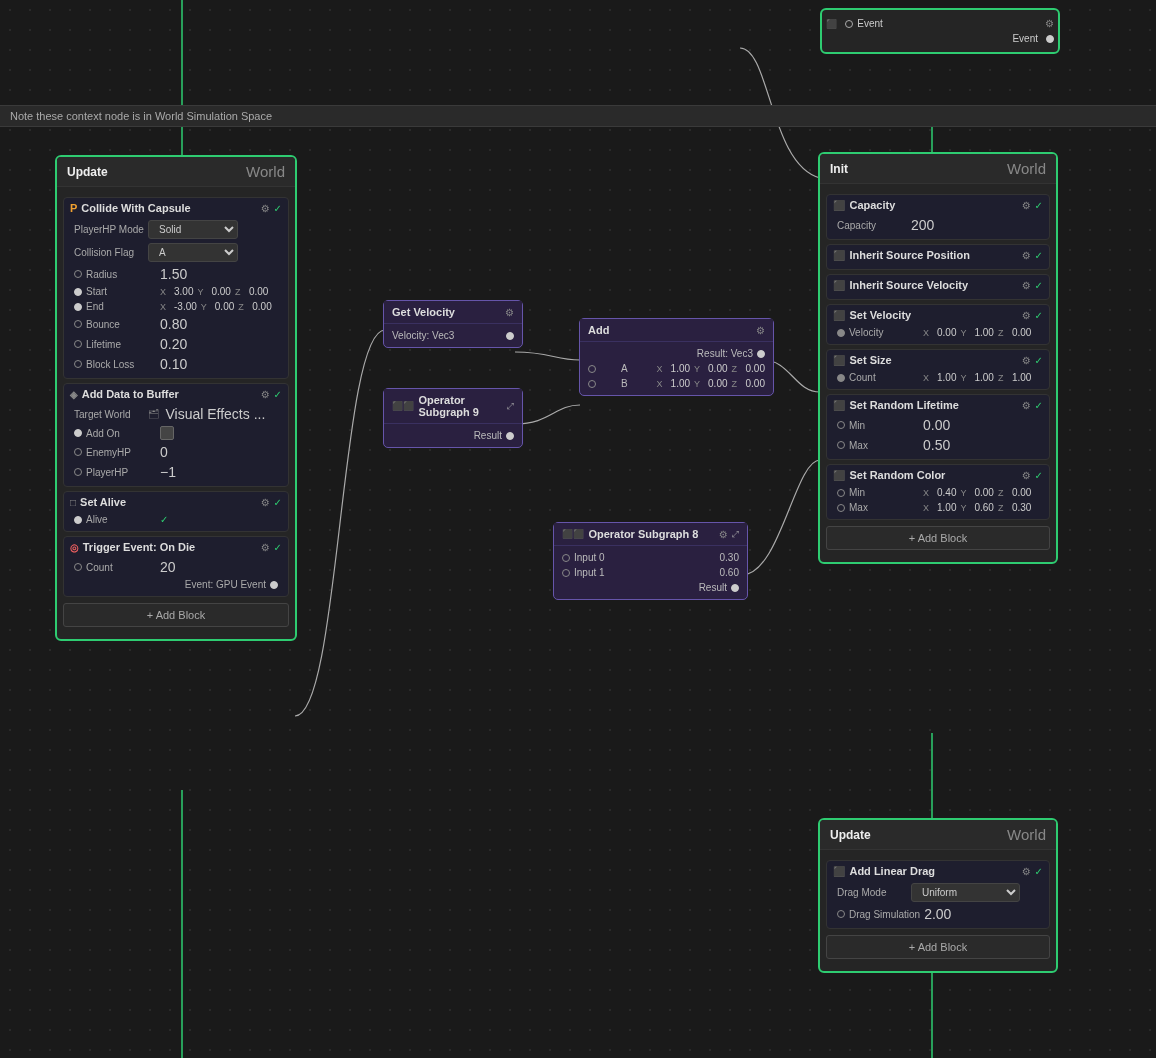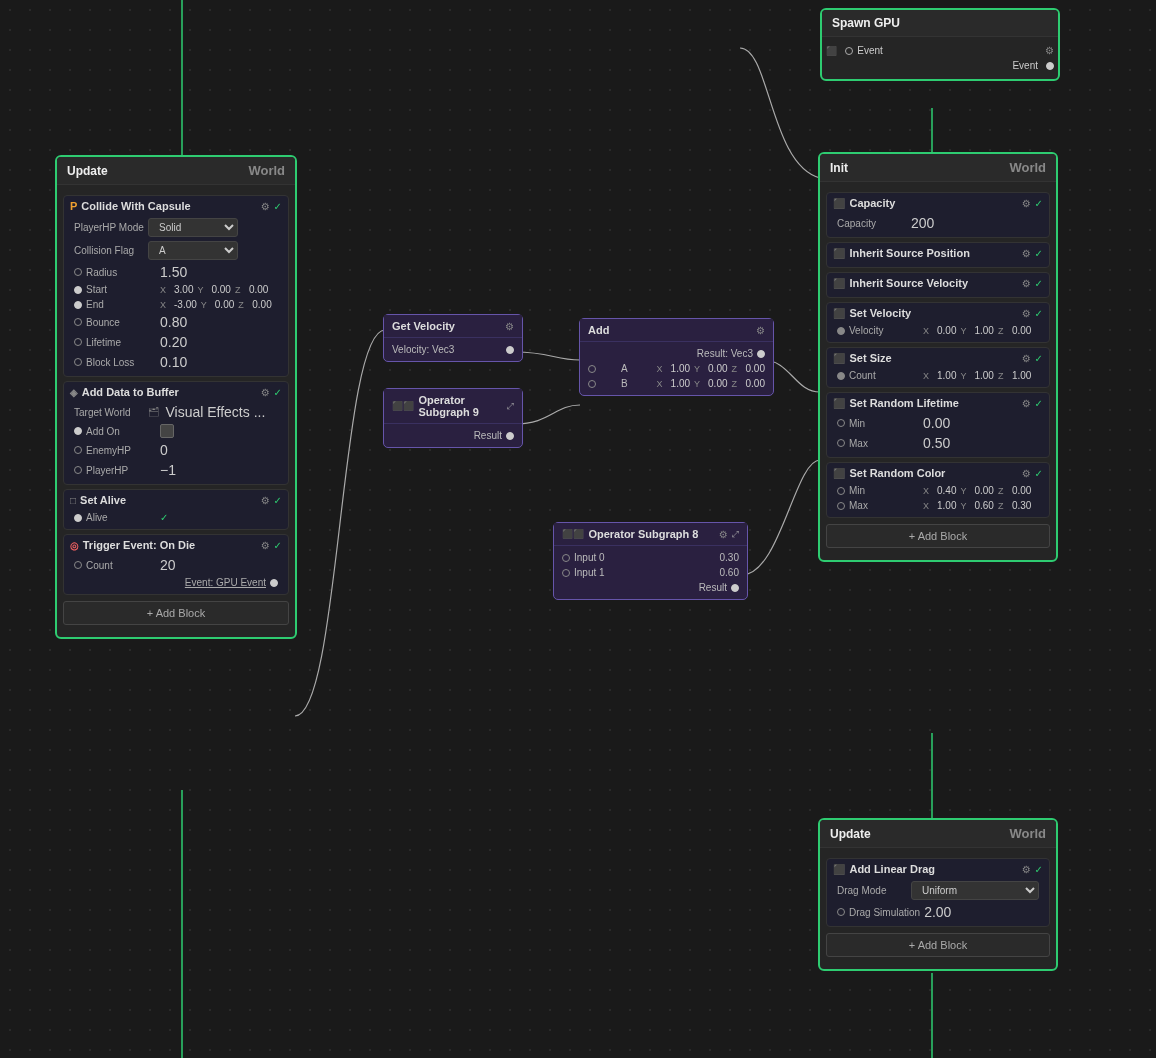"Spawn GPU" div.node-header { html: <div> <span>Spawn GPU</span> </div> -> none }
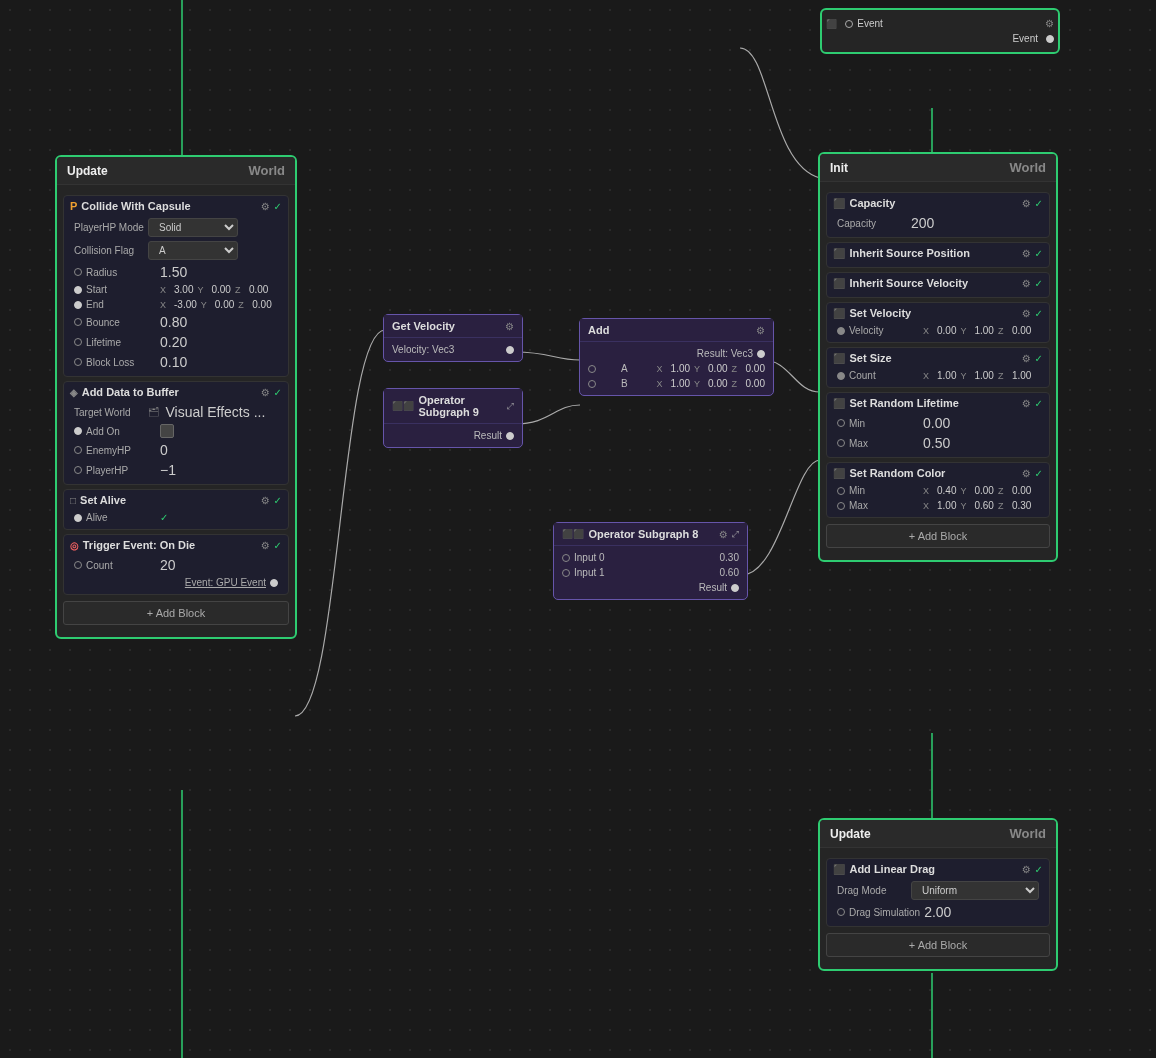"Note these context node is" div.note-bar { html: none -> <div> <span>Note these context node is in World Simulation Space</span> </div> }
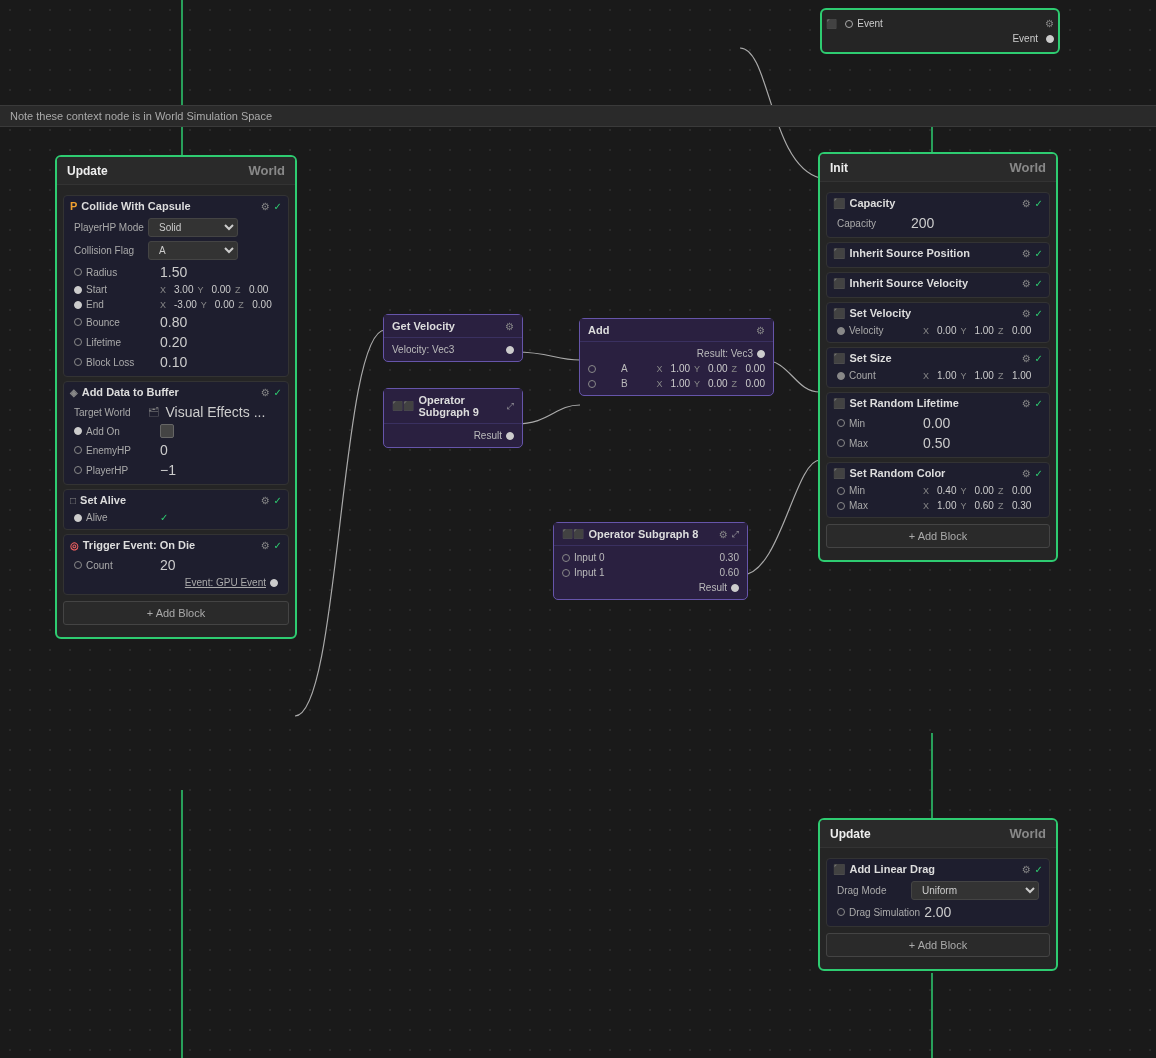"World" .node-subtitle { font-size: 13px -> 15px; font-weight: bold -> none }
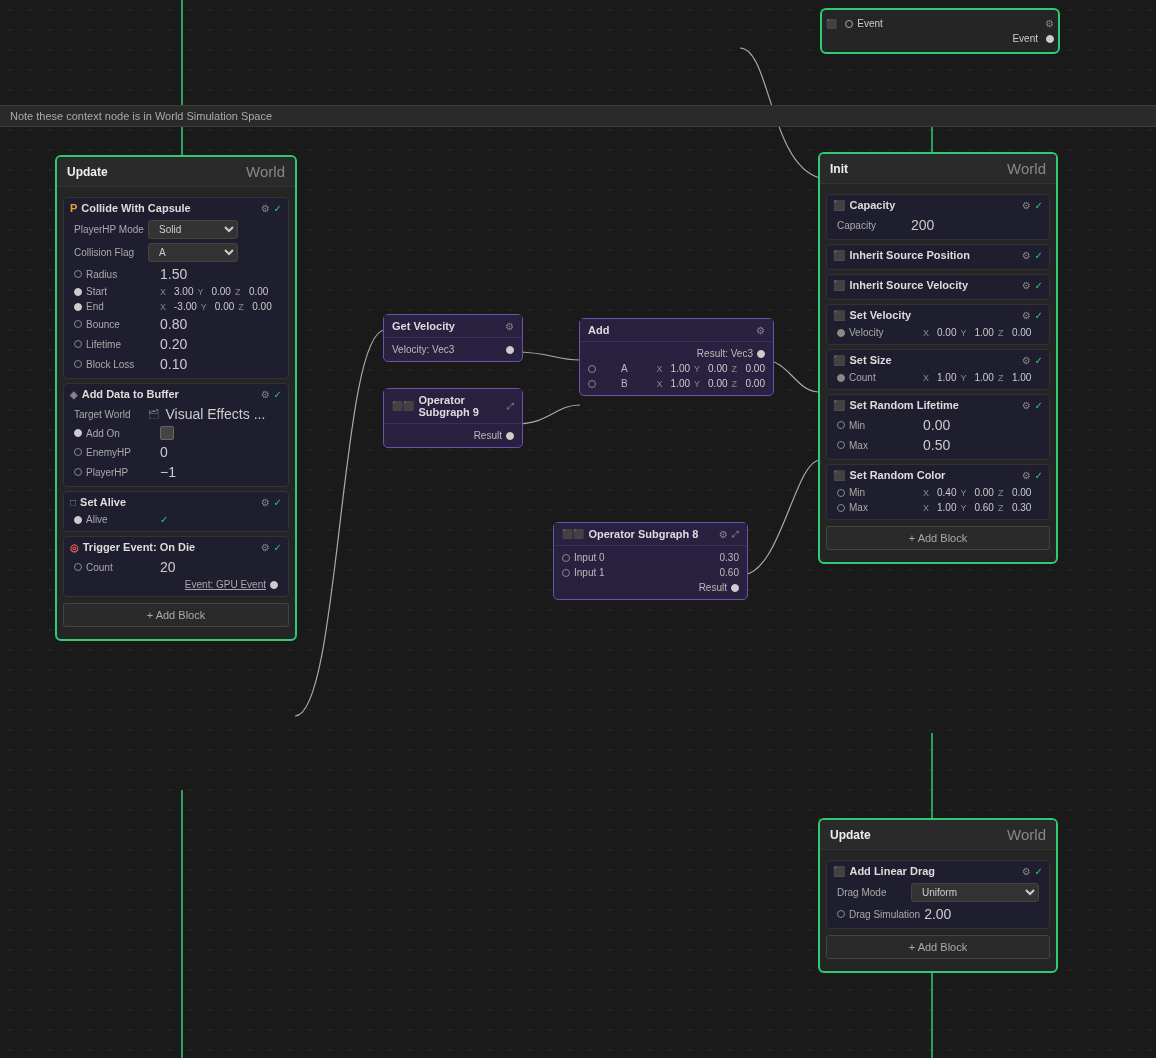"Get Velocity" div.op-node { top: 314px -> 300px }
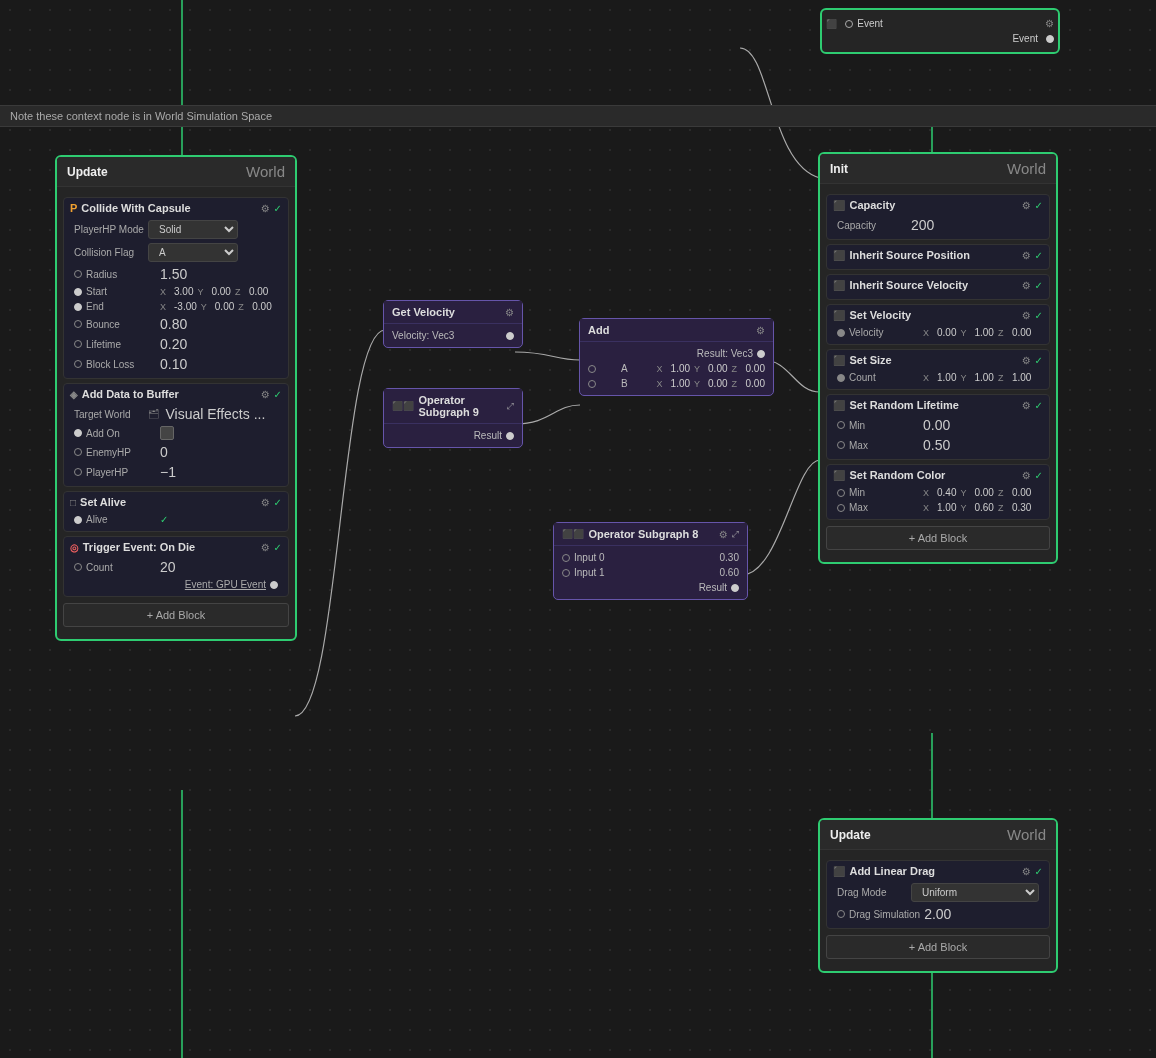"Event: GPU Event" span.field-label { text-decoration: underline -> none }
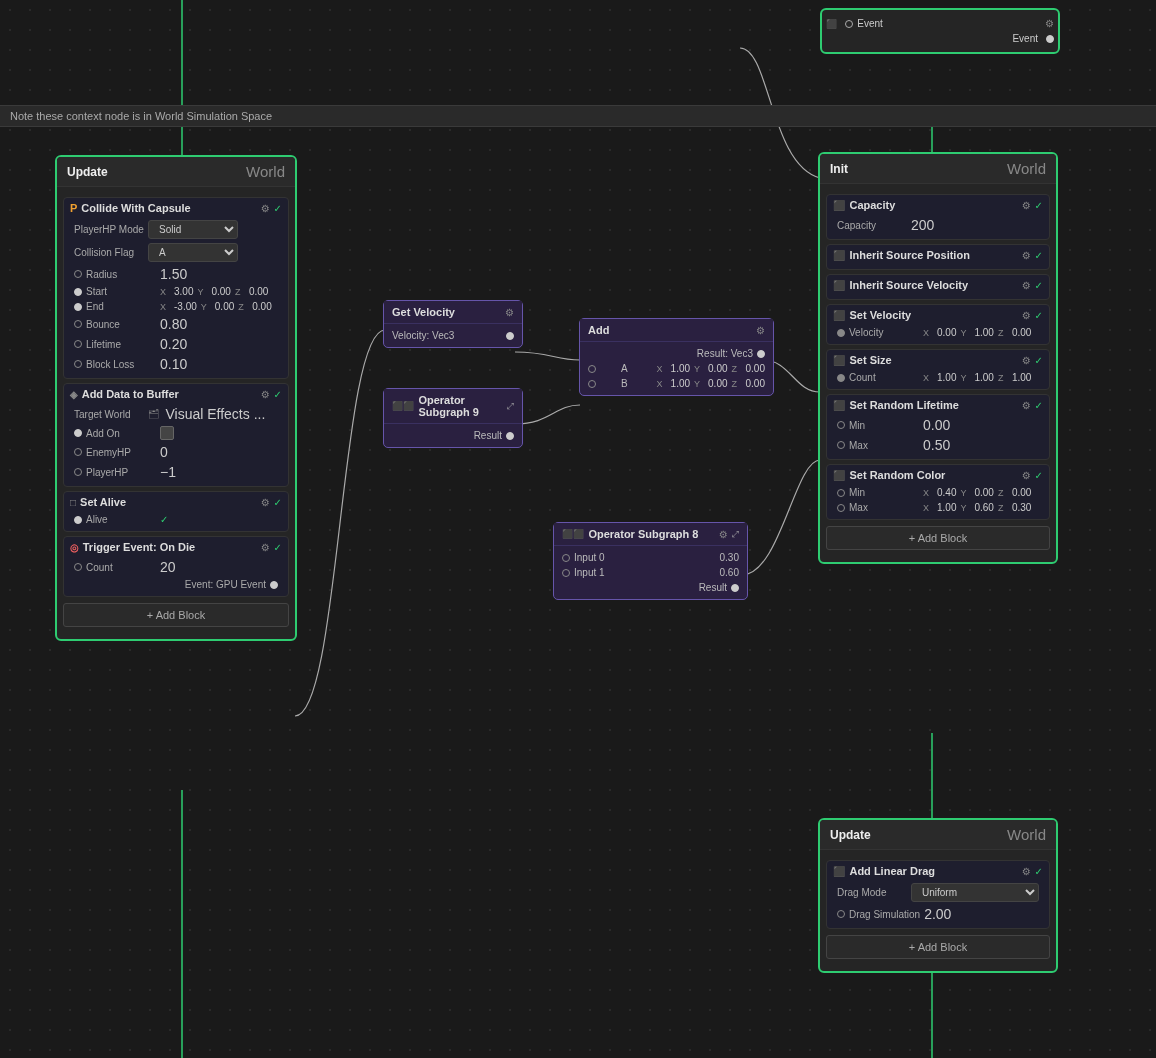"Uniform" .select-field { width: 128px -> 109px }
